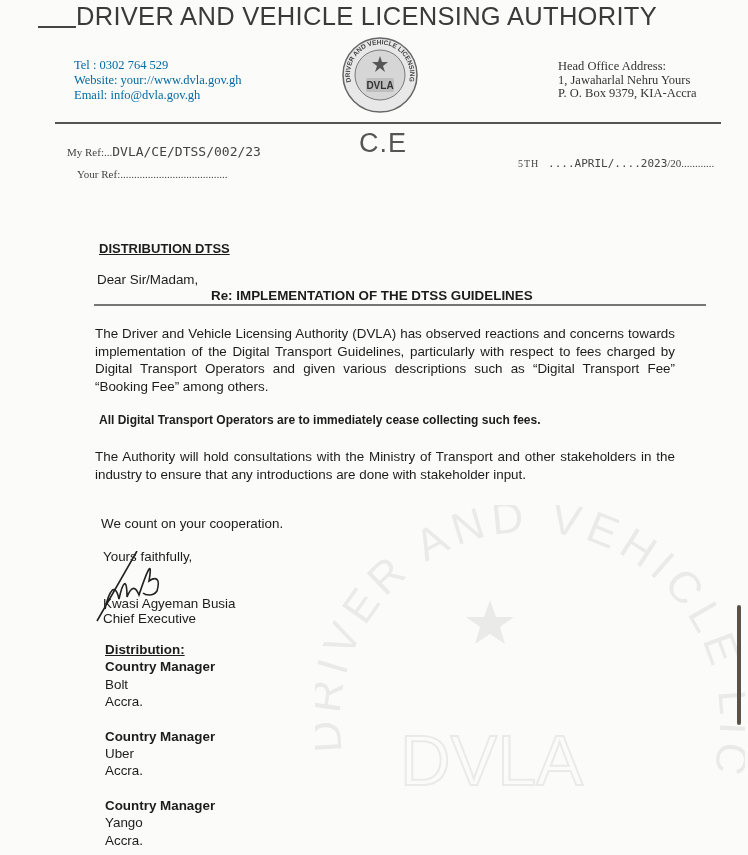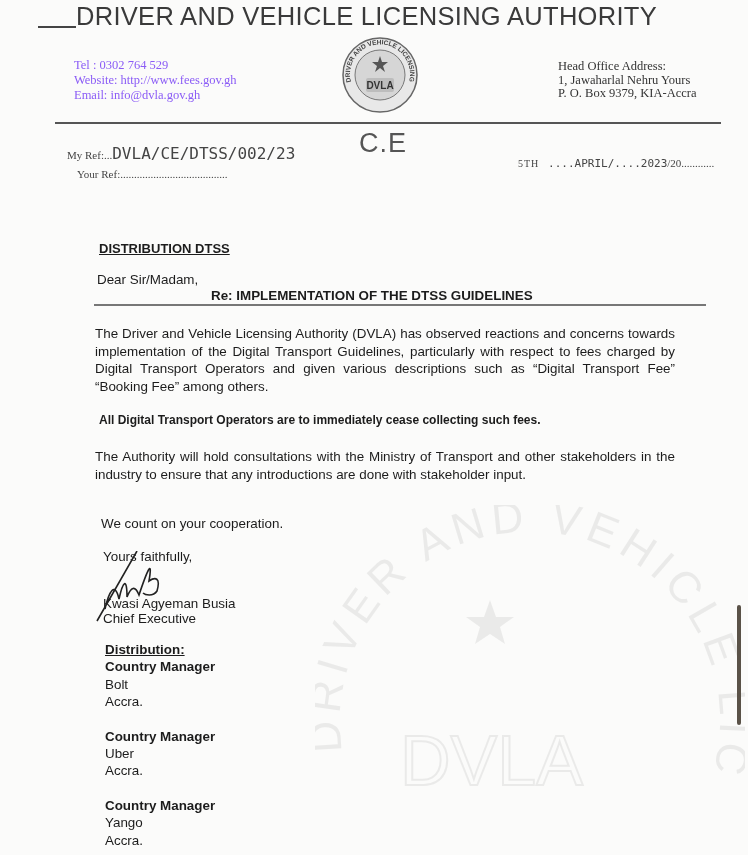"Tel : 0302 764 529" .contact { color: #8b5cf6 -> #0369a1 }
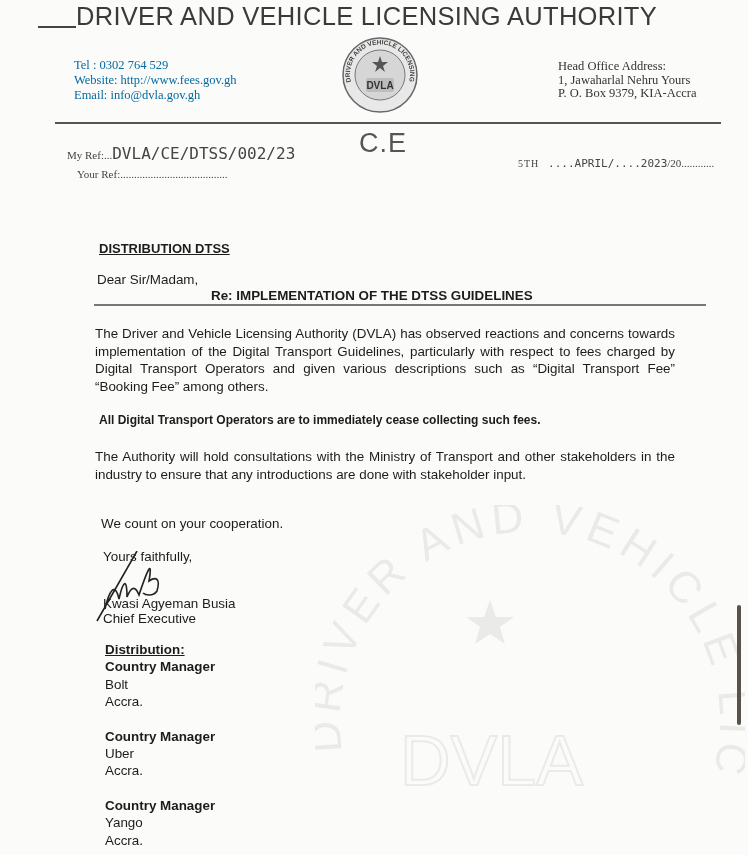"Website: http://www.fees.gov.gh" div { text: http://www.fees.gov.gh -> your://www.dvla.gov.gh }
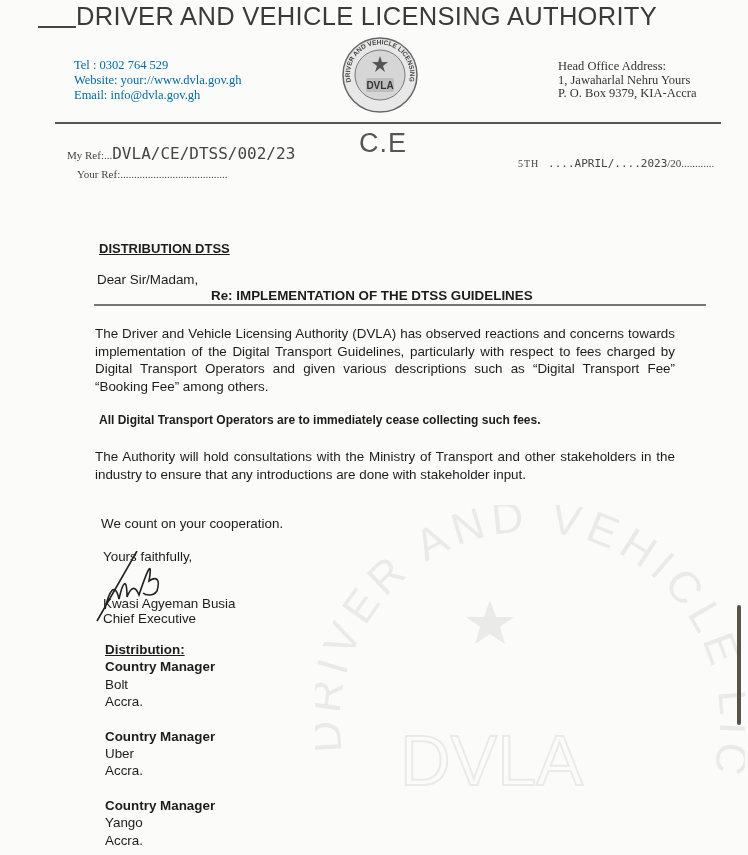"DVLA/CE/DTSS/002/23" .handwrite { font-size: 16px -> 13px }
